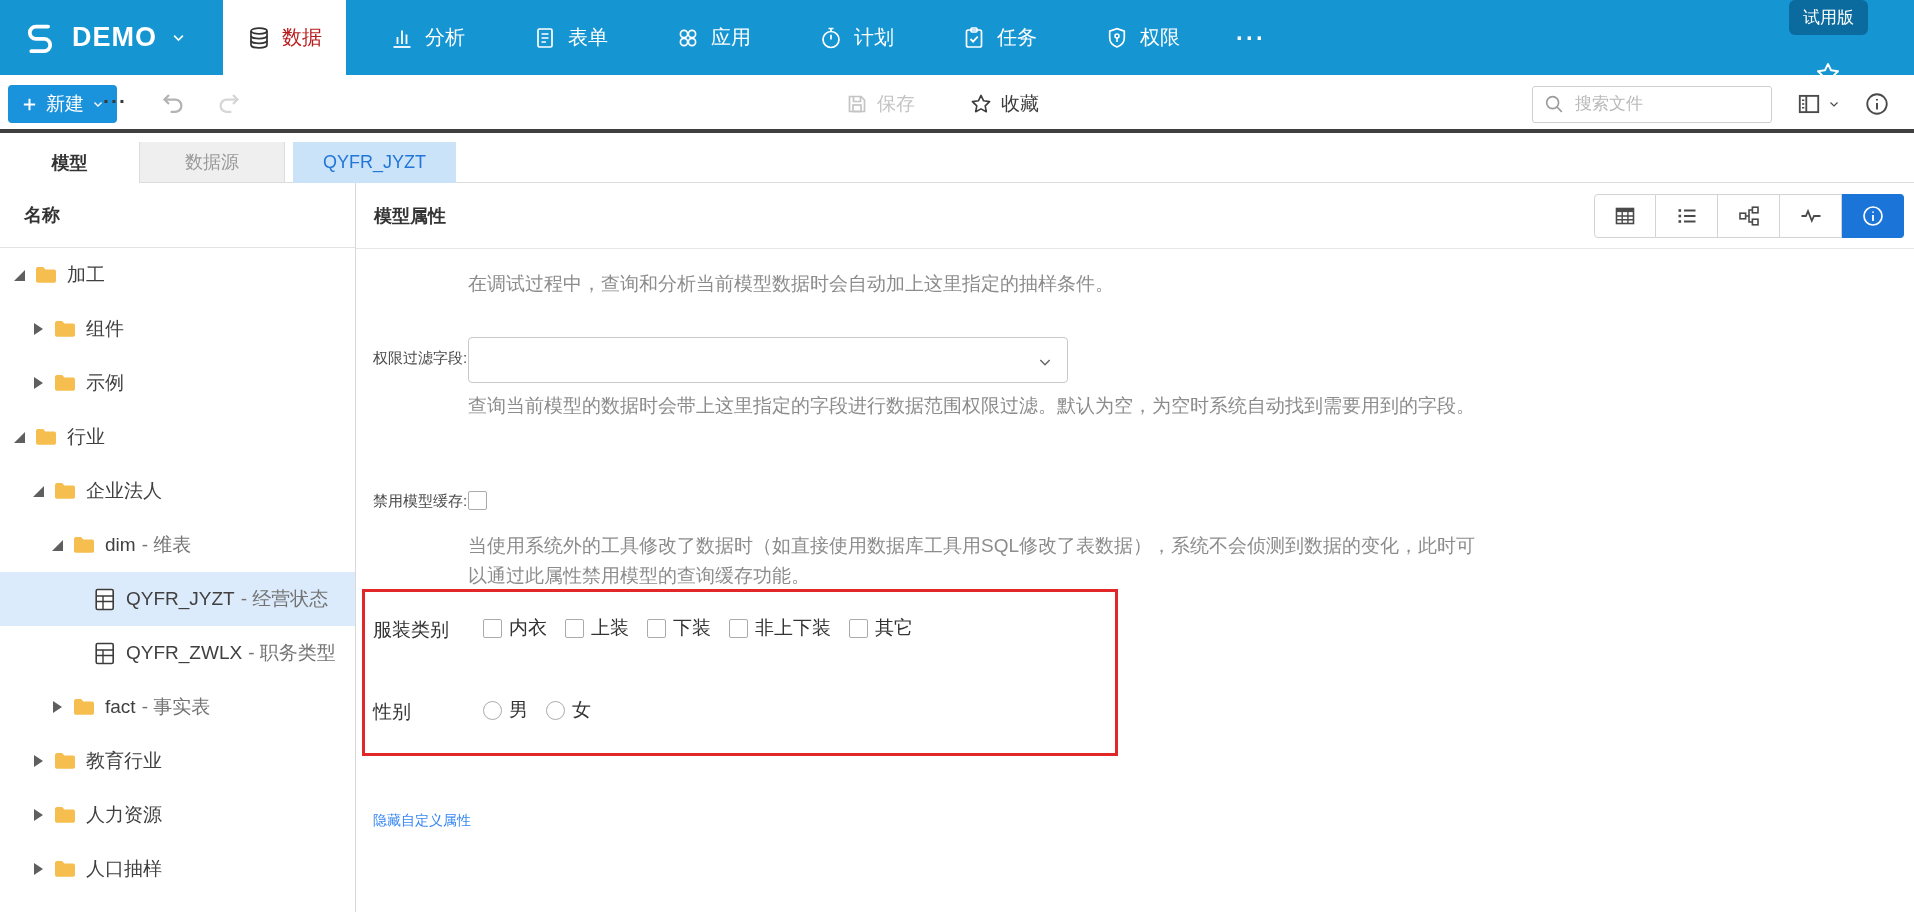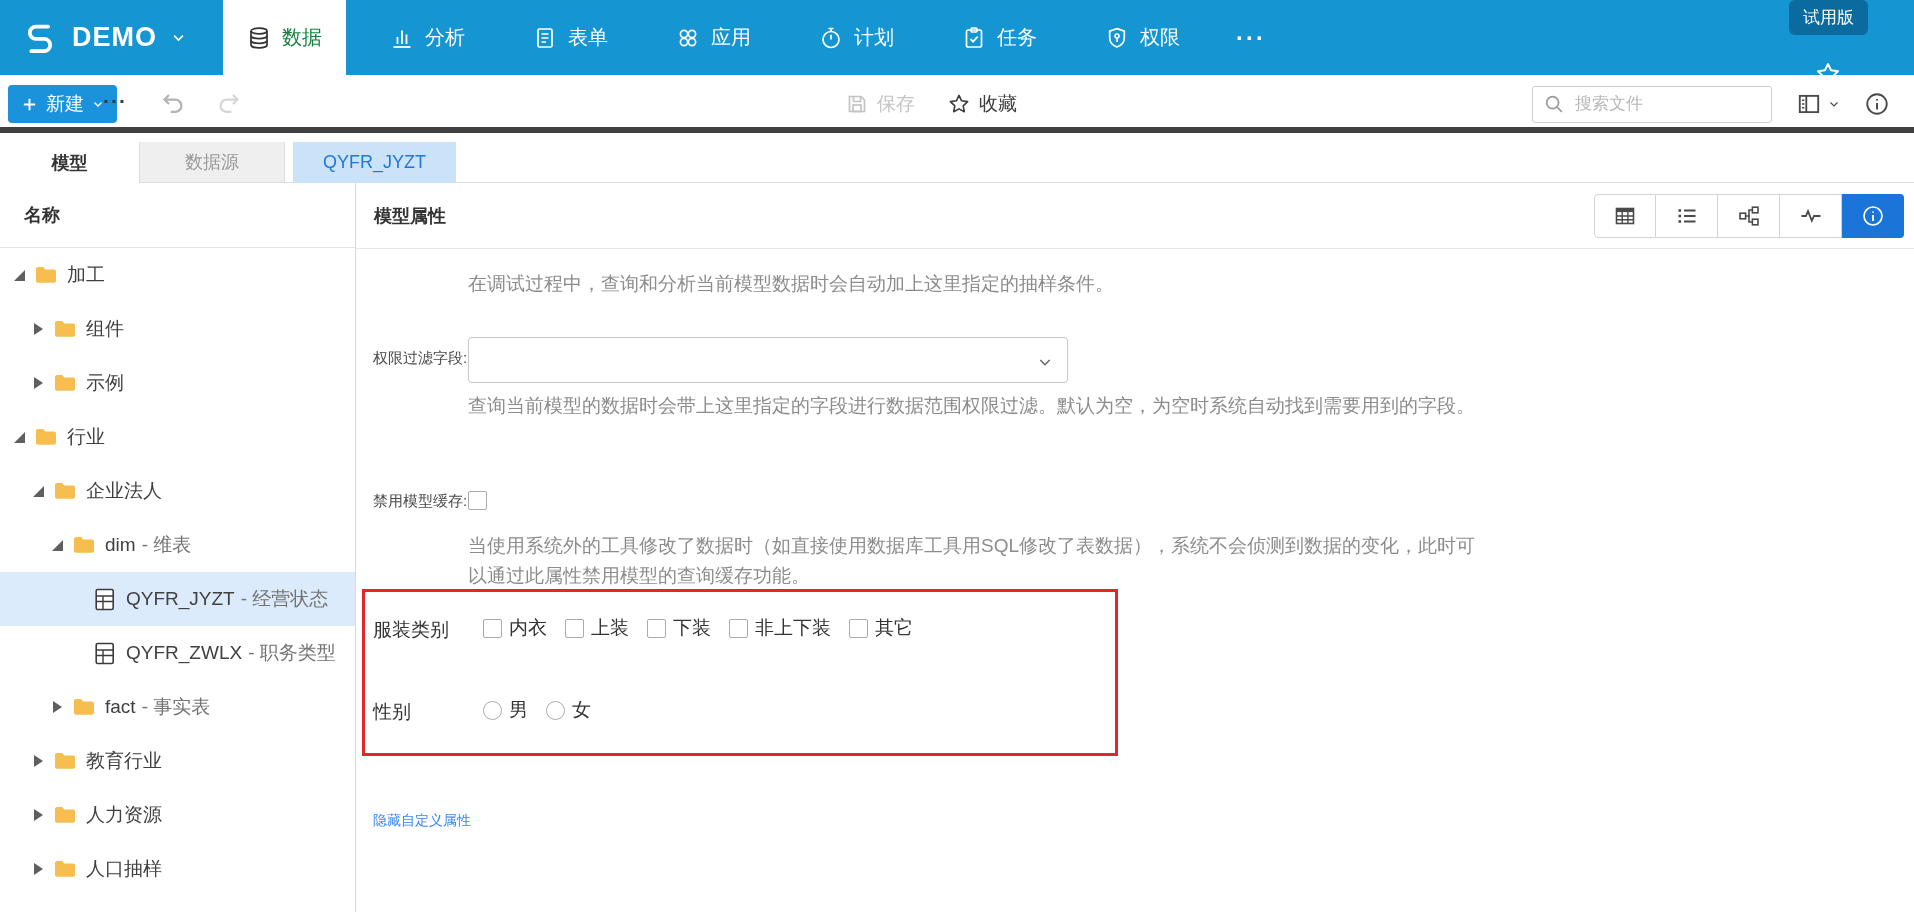"数据" .nav-item.active { color: #15803d -> #b91c1c }
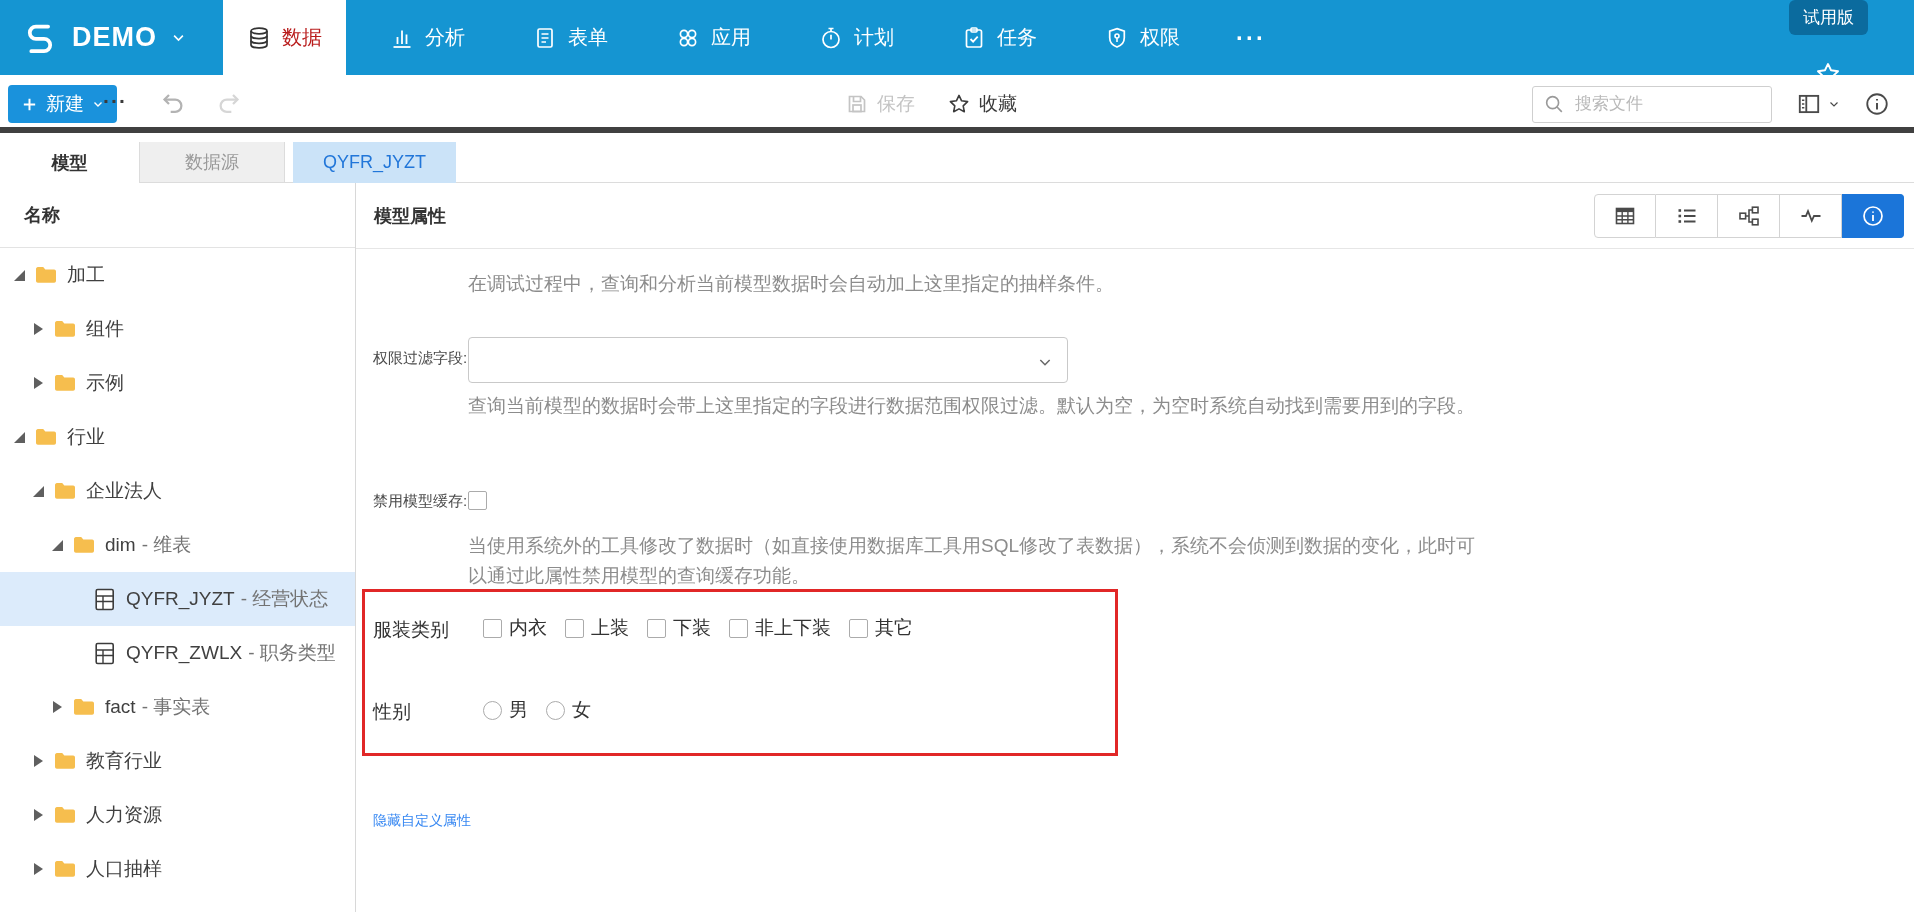"新建" .toolbar { border-bottom: 6px solid #404040 -> 4px solid #404040 }
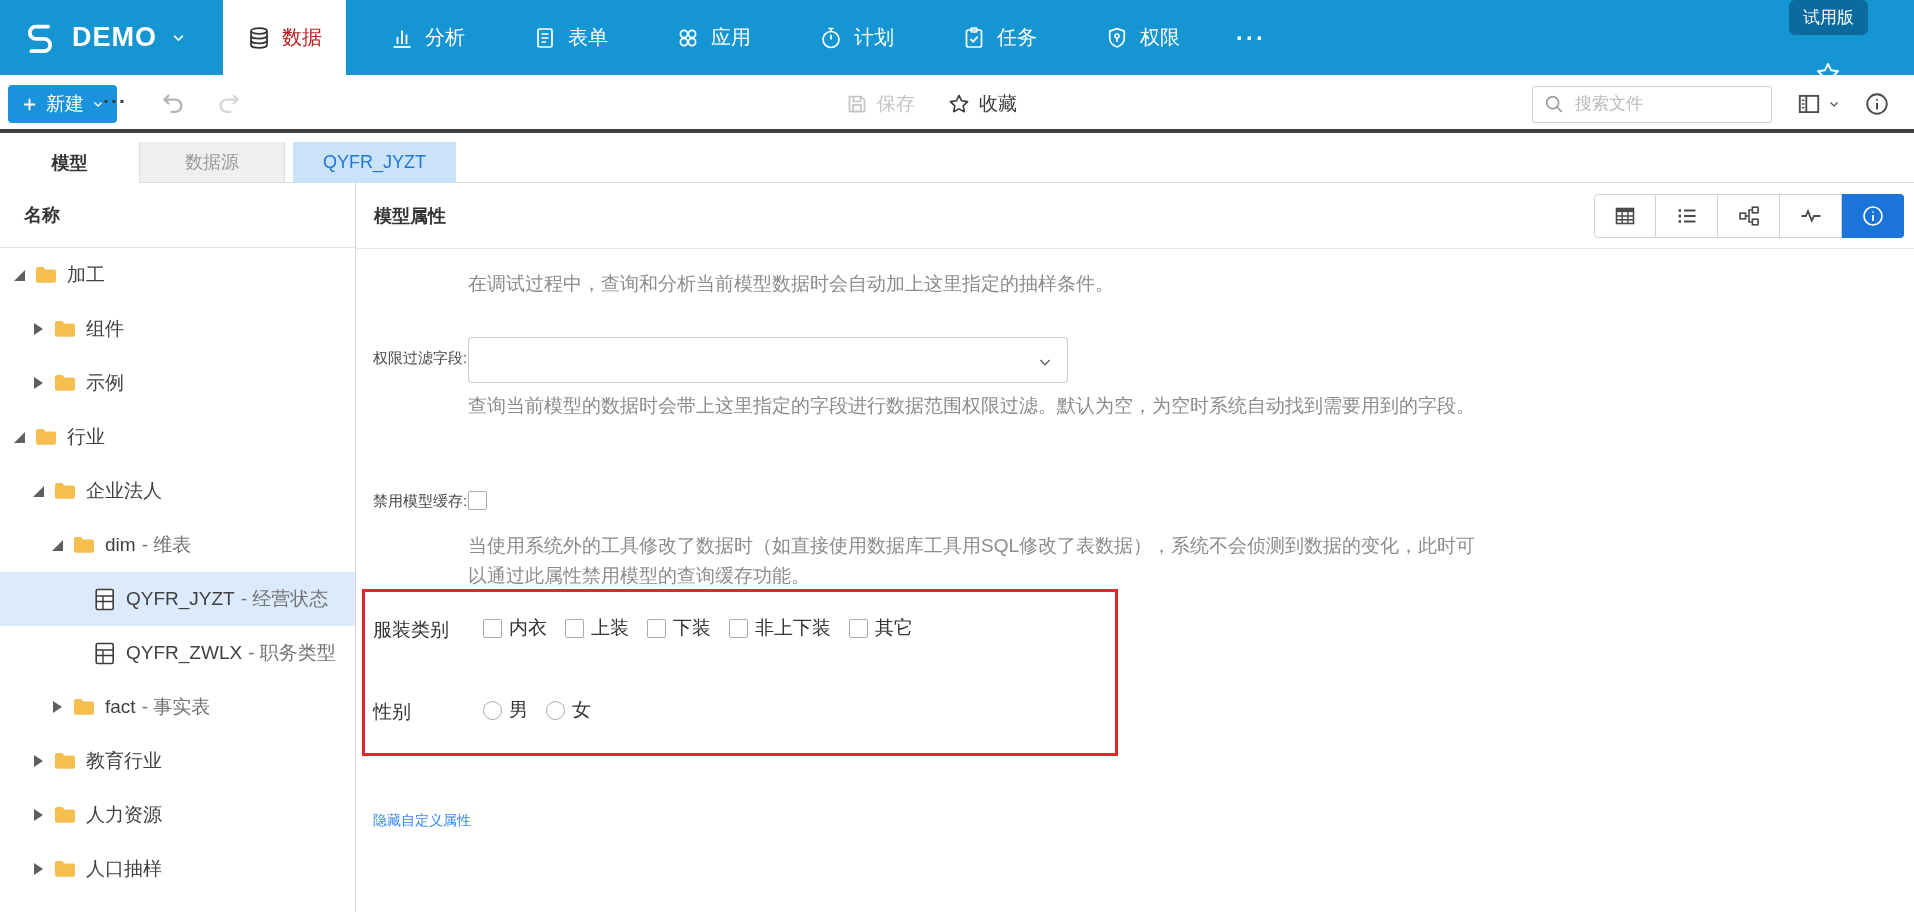"保存" .tb-center { gap: 32px -> 54px }
